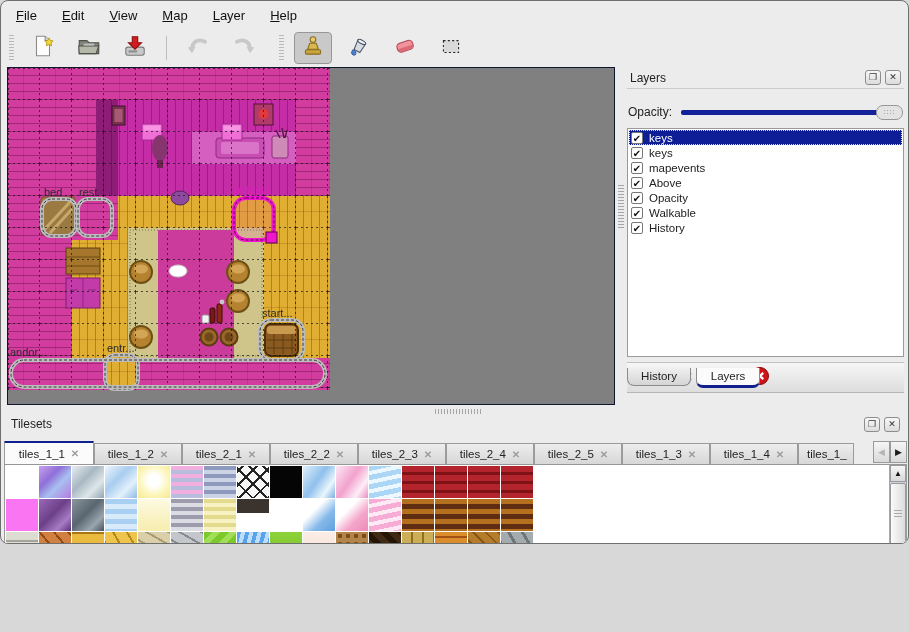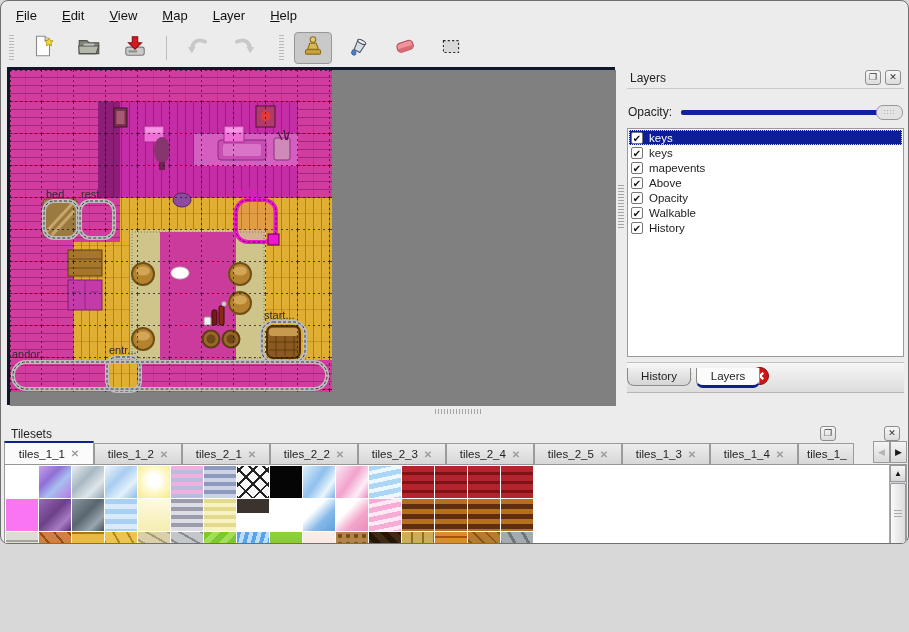"bed" .map-frame { border: 3px solid #0f172a -> 1px solid #0f172a }
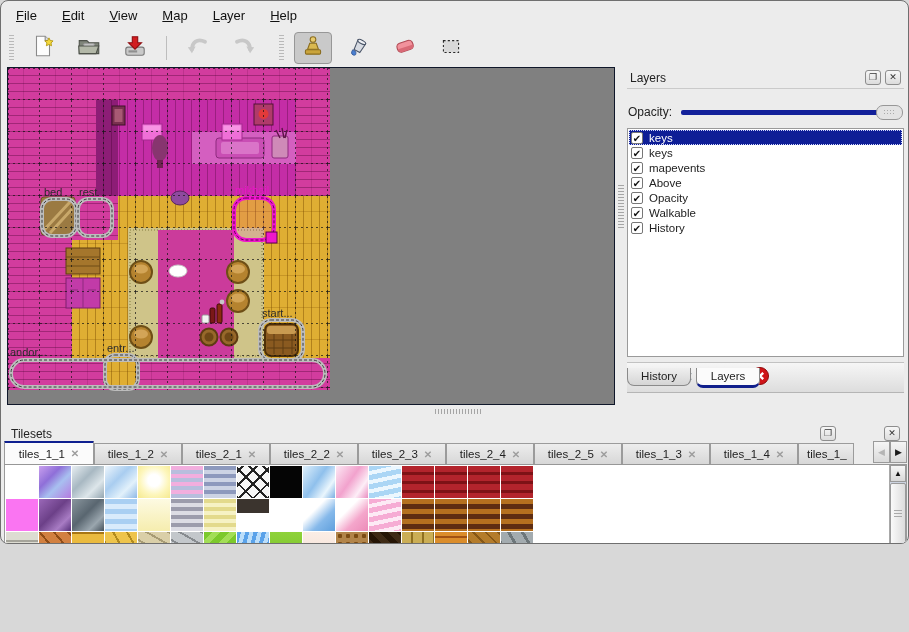"Tilesets" .ts-title-row { align-items: flex-end -> flex-start; gap: 44px -> none }
